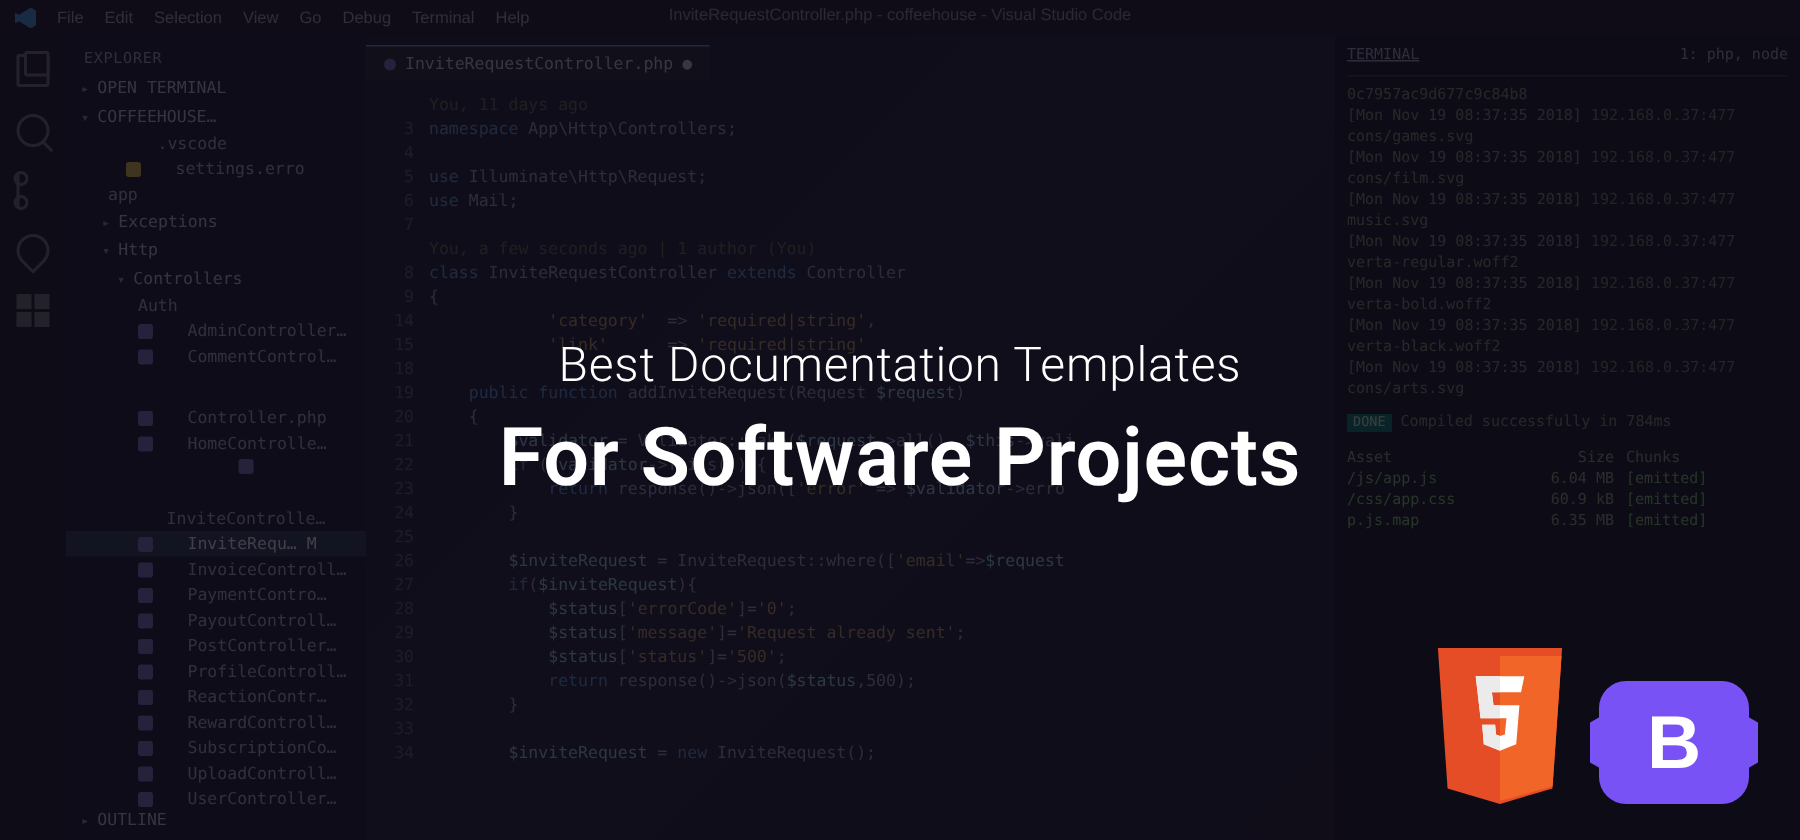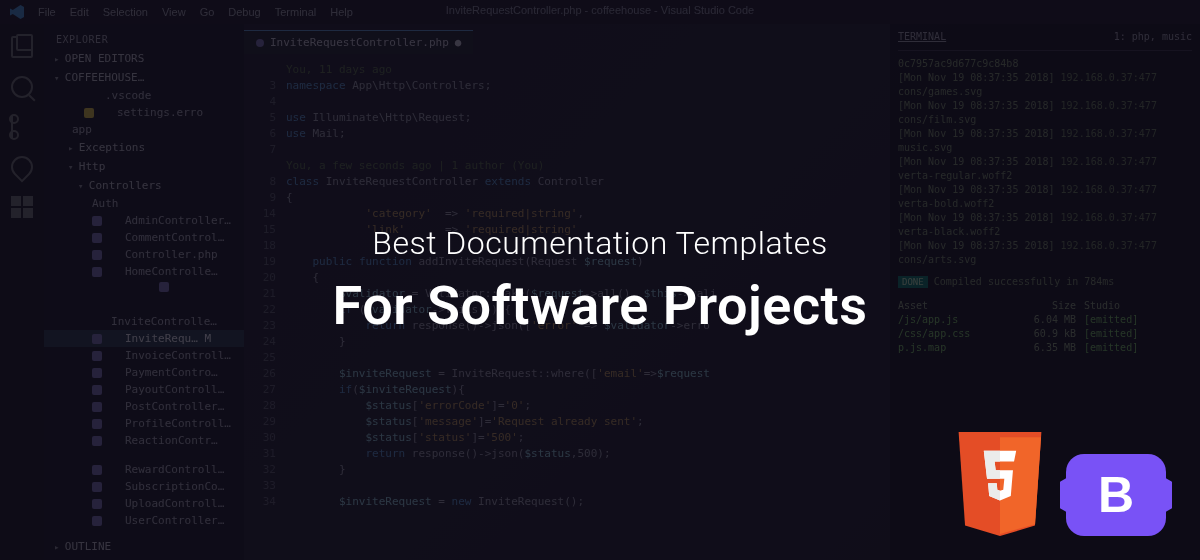"1: php, music" span { text: music -> node }
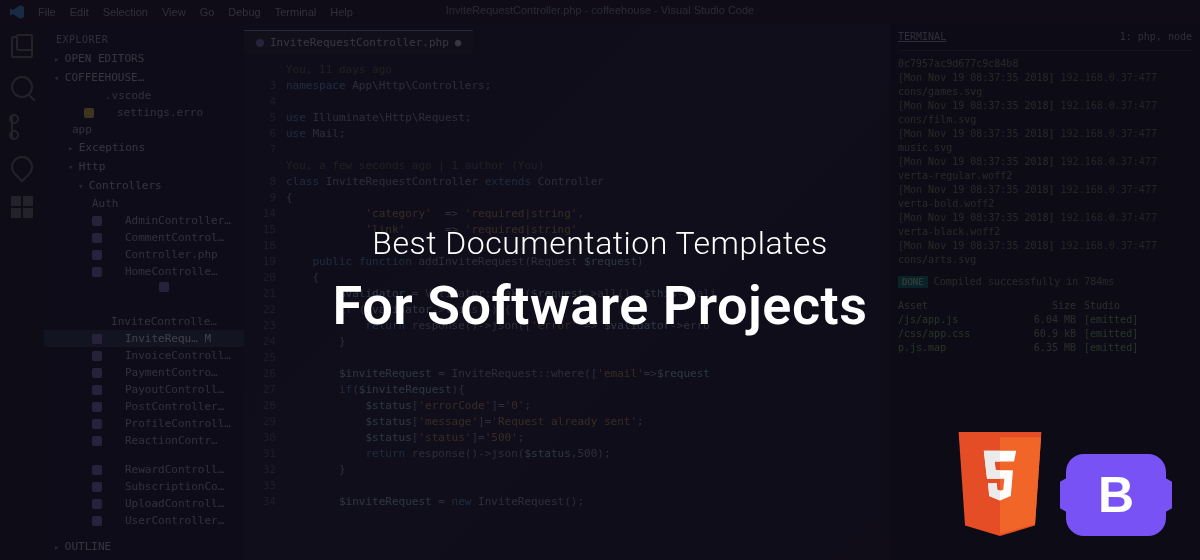"OPEN EDITORS" div.sidebar-section { text: EDITORS -> TERMINAL }
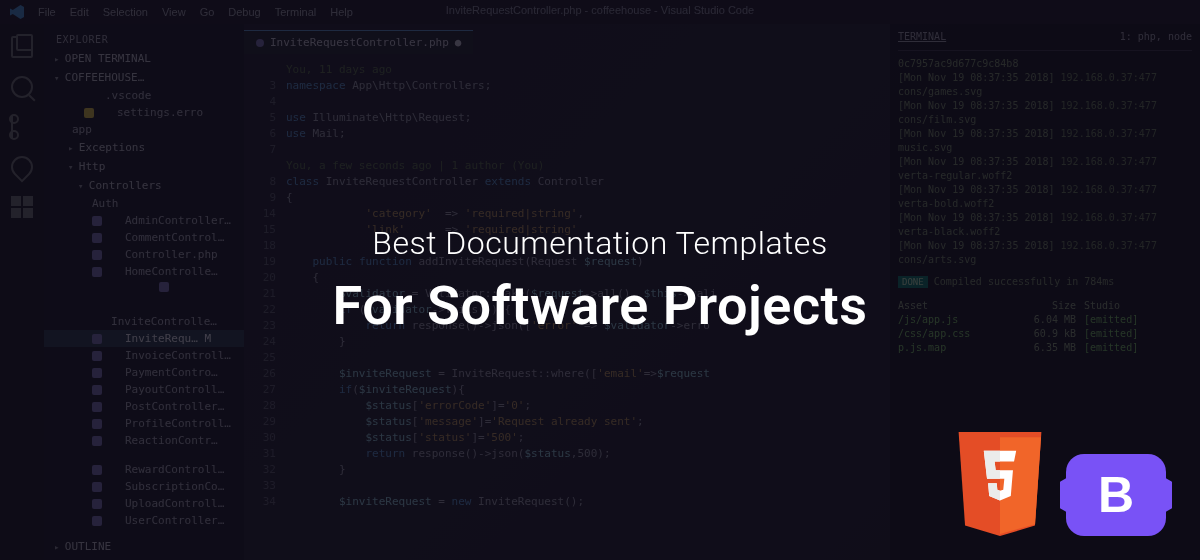"Controller.php" div.file-item { margin-top: none -> 24px }
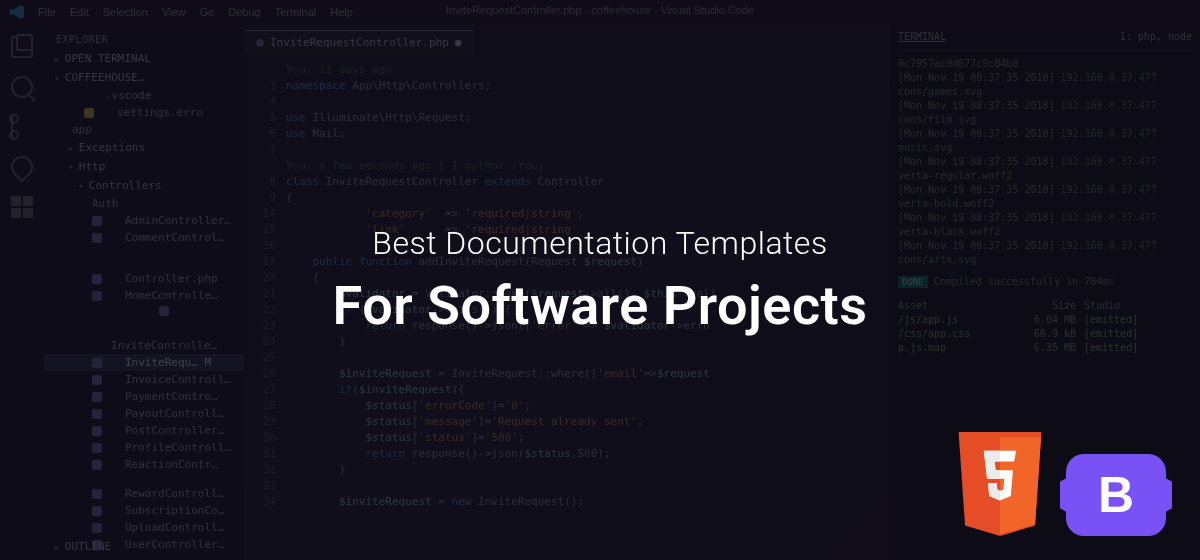"Studio" span { text: Studio -> Chunks }
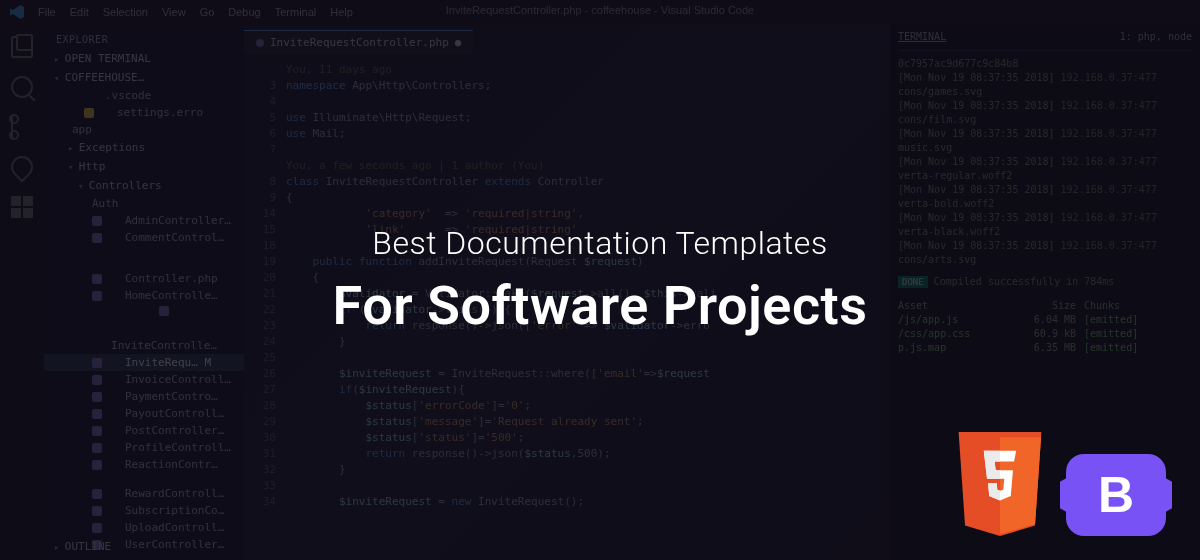"RewardControll…" div.file-item { margin-top: 12px -> none }
